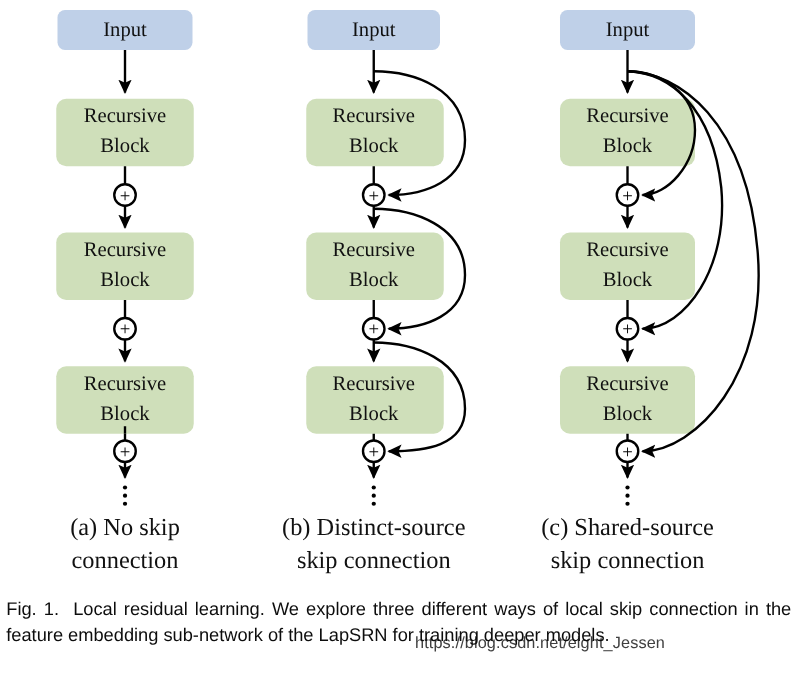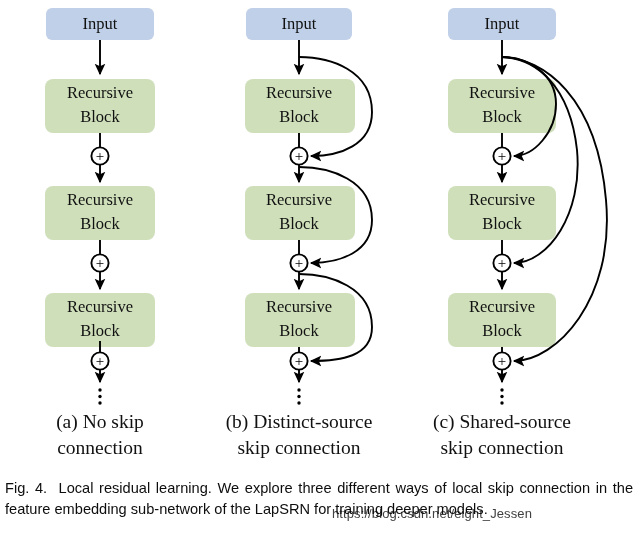"Fig. 4." span.fig-num { text: 4 -> 1 }
